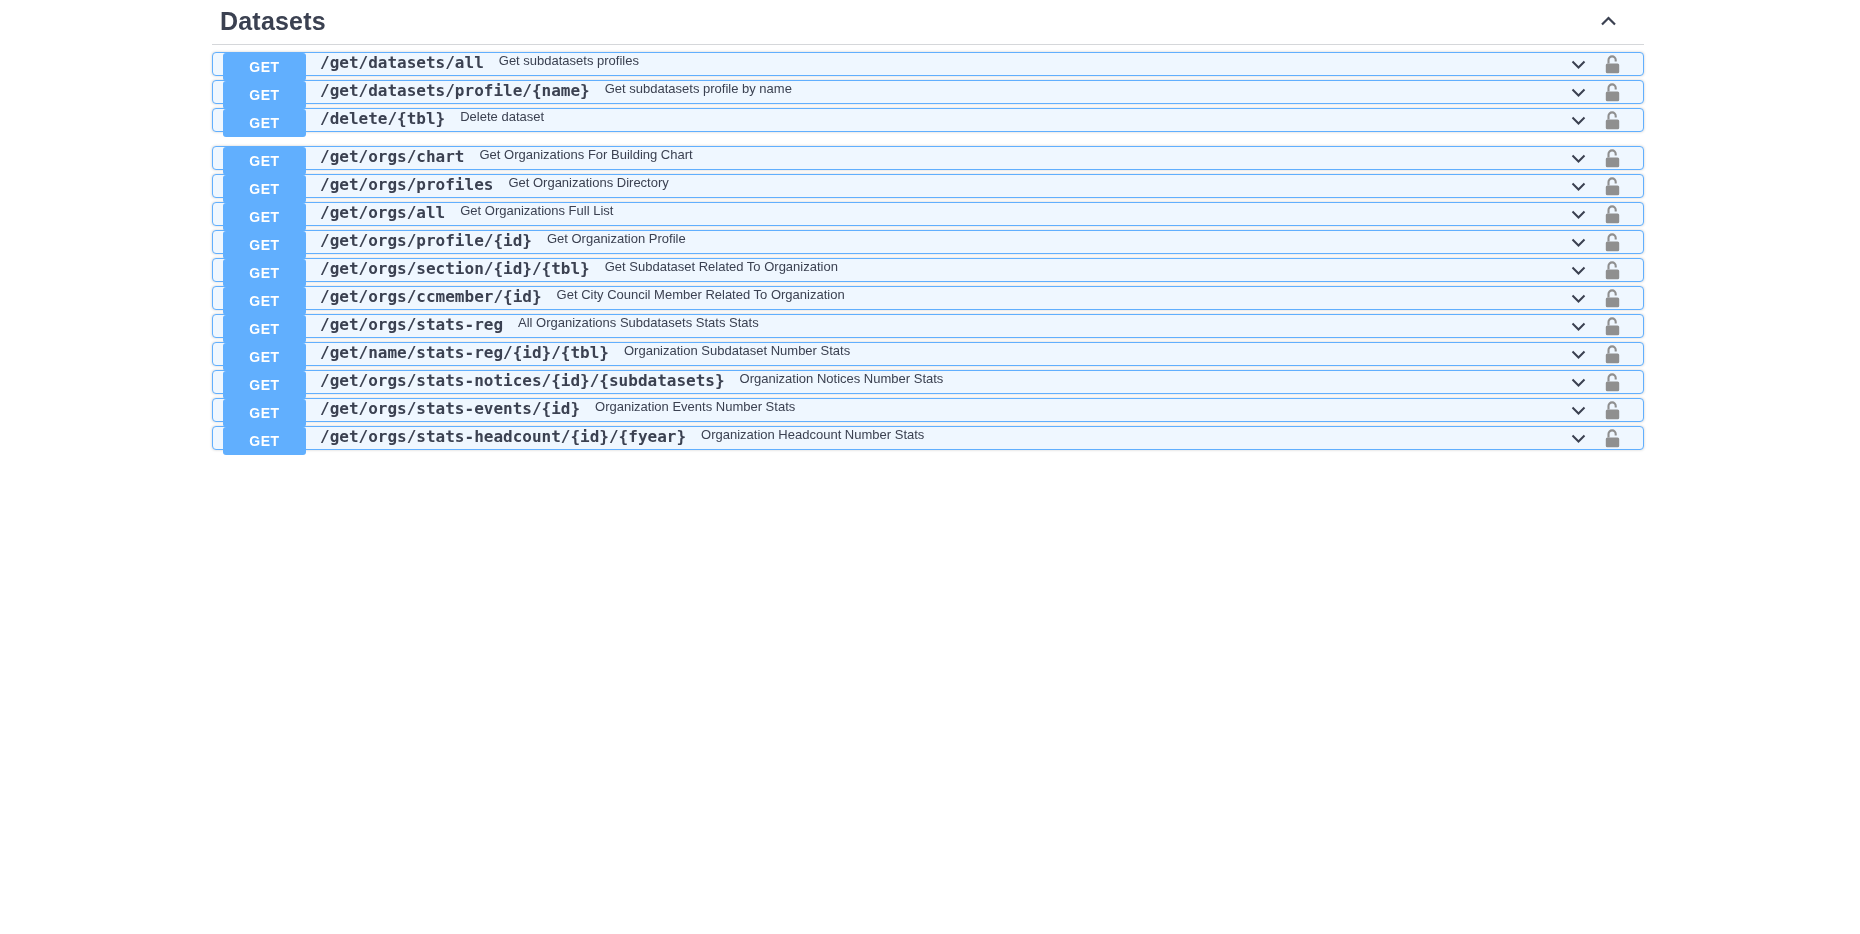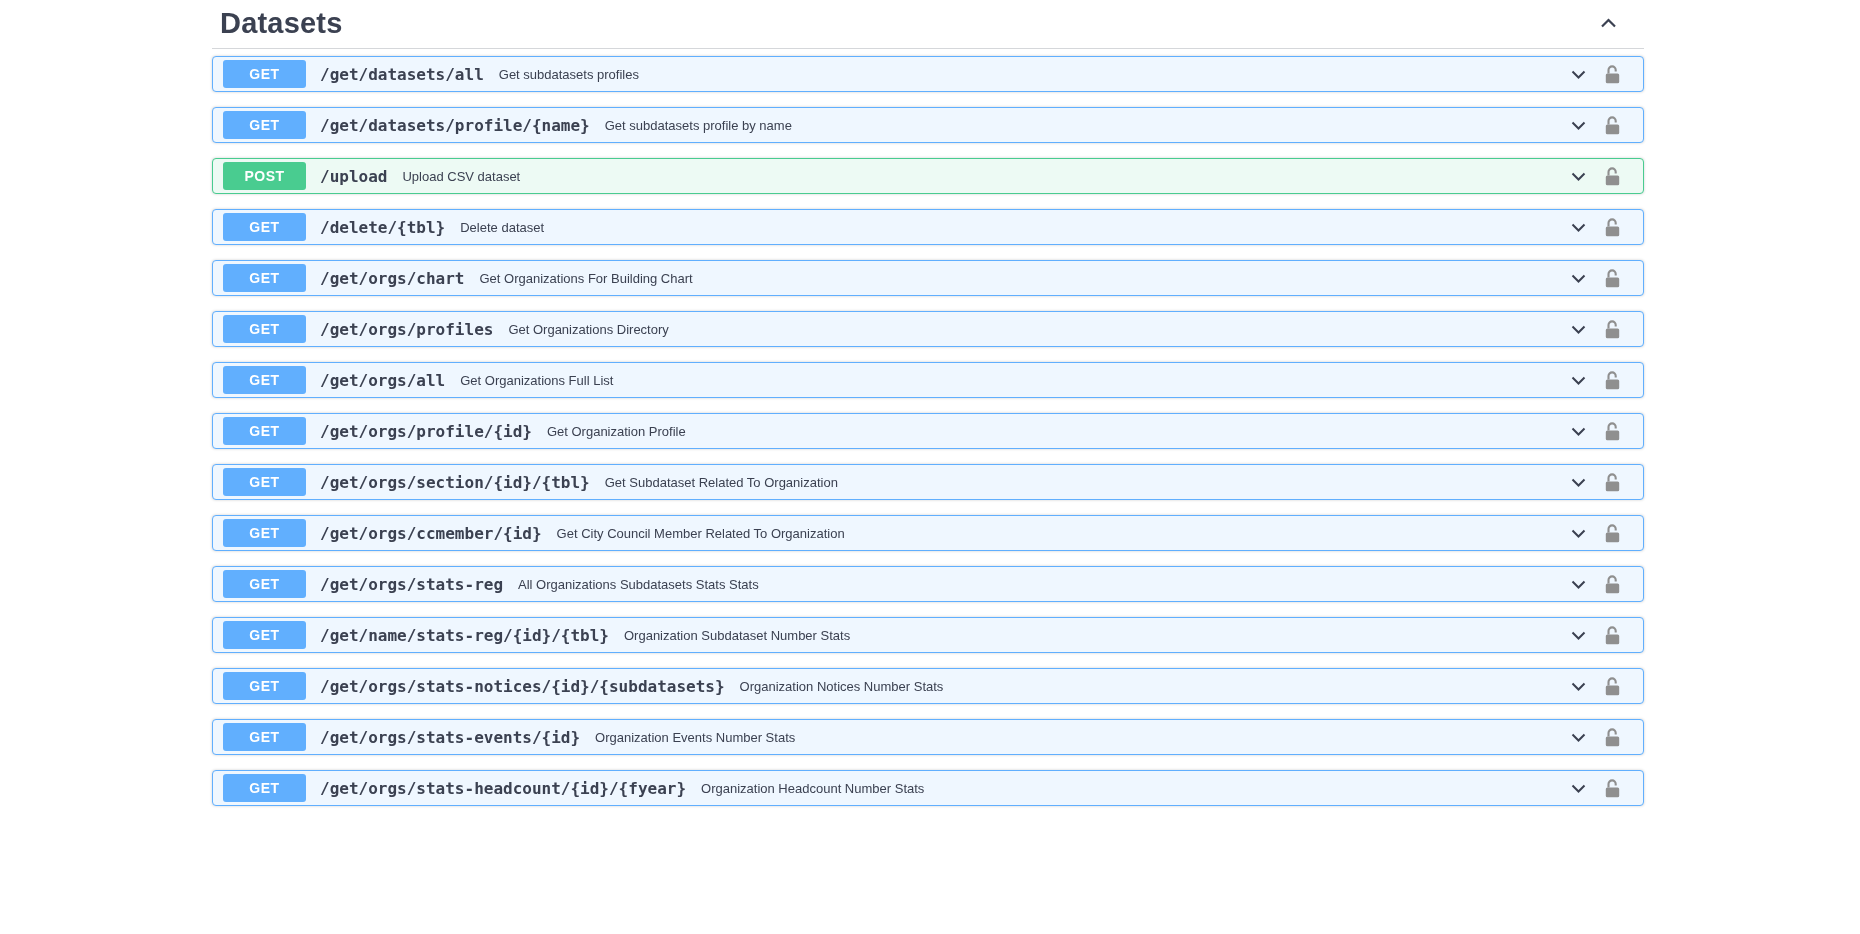"Datasets" .section-title { font-size: 29px -> 25px }
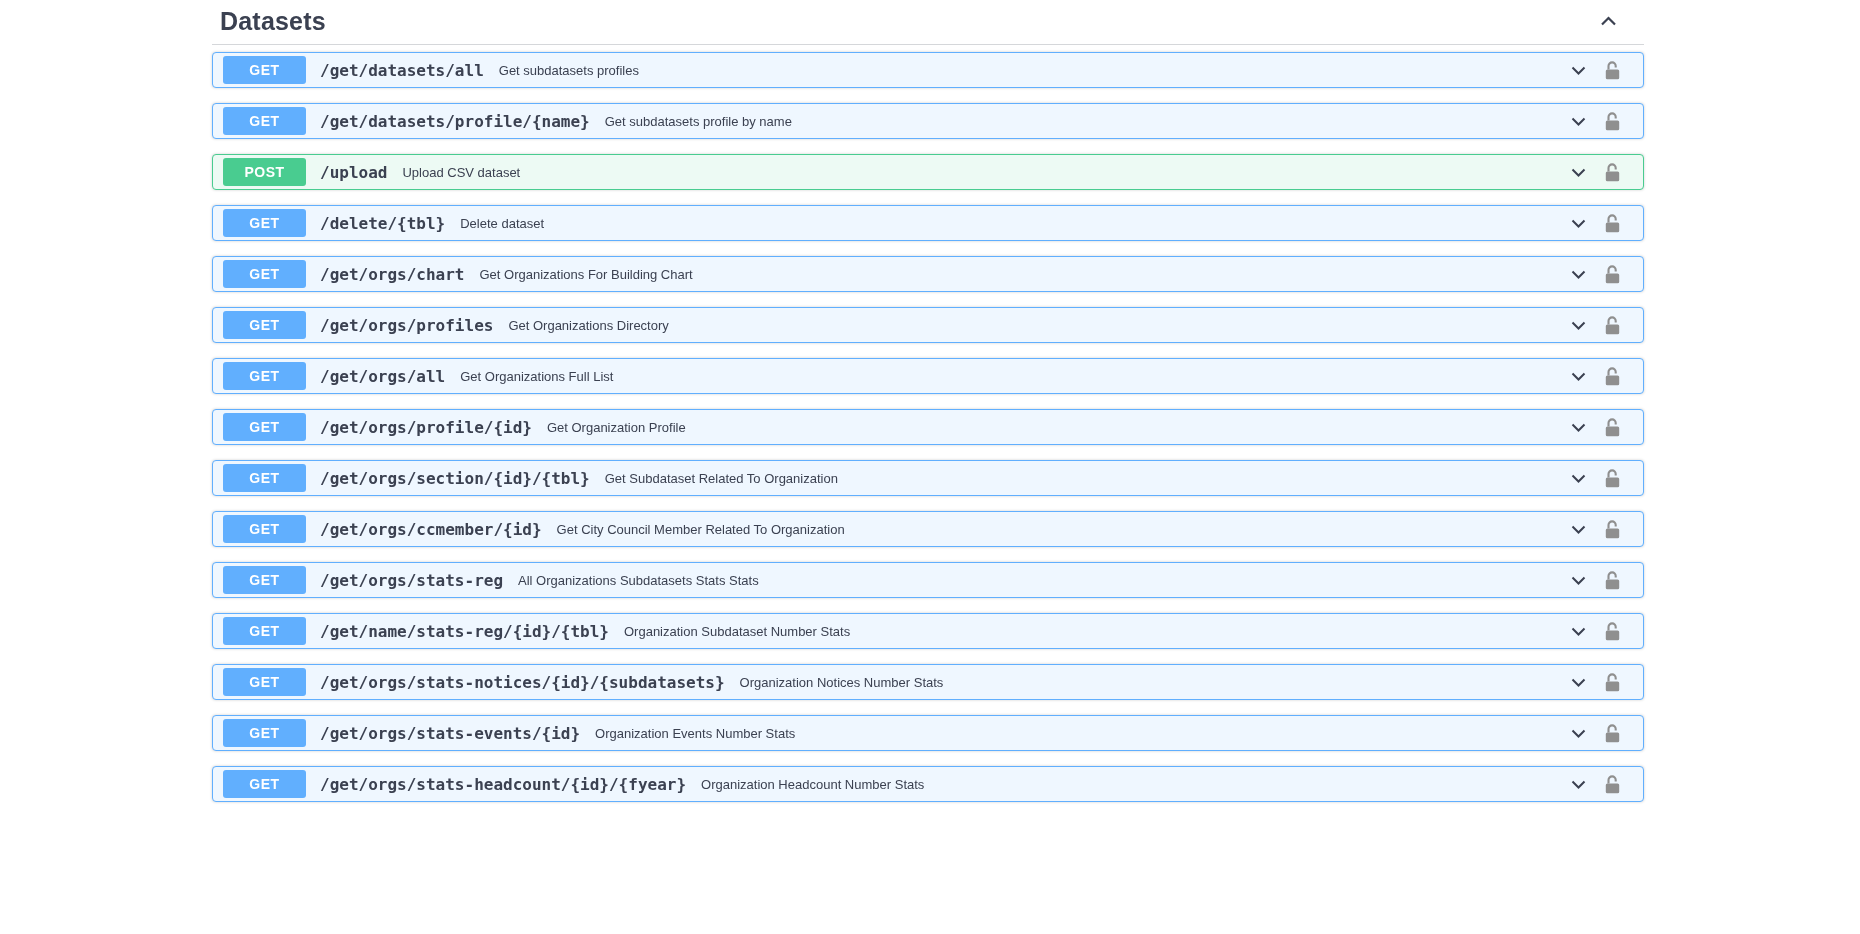"GET" .endpoint-row { align-items: center -> none; height: 36px -> 24px; margin-bottom: 15px -> 4px }
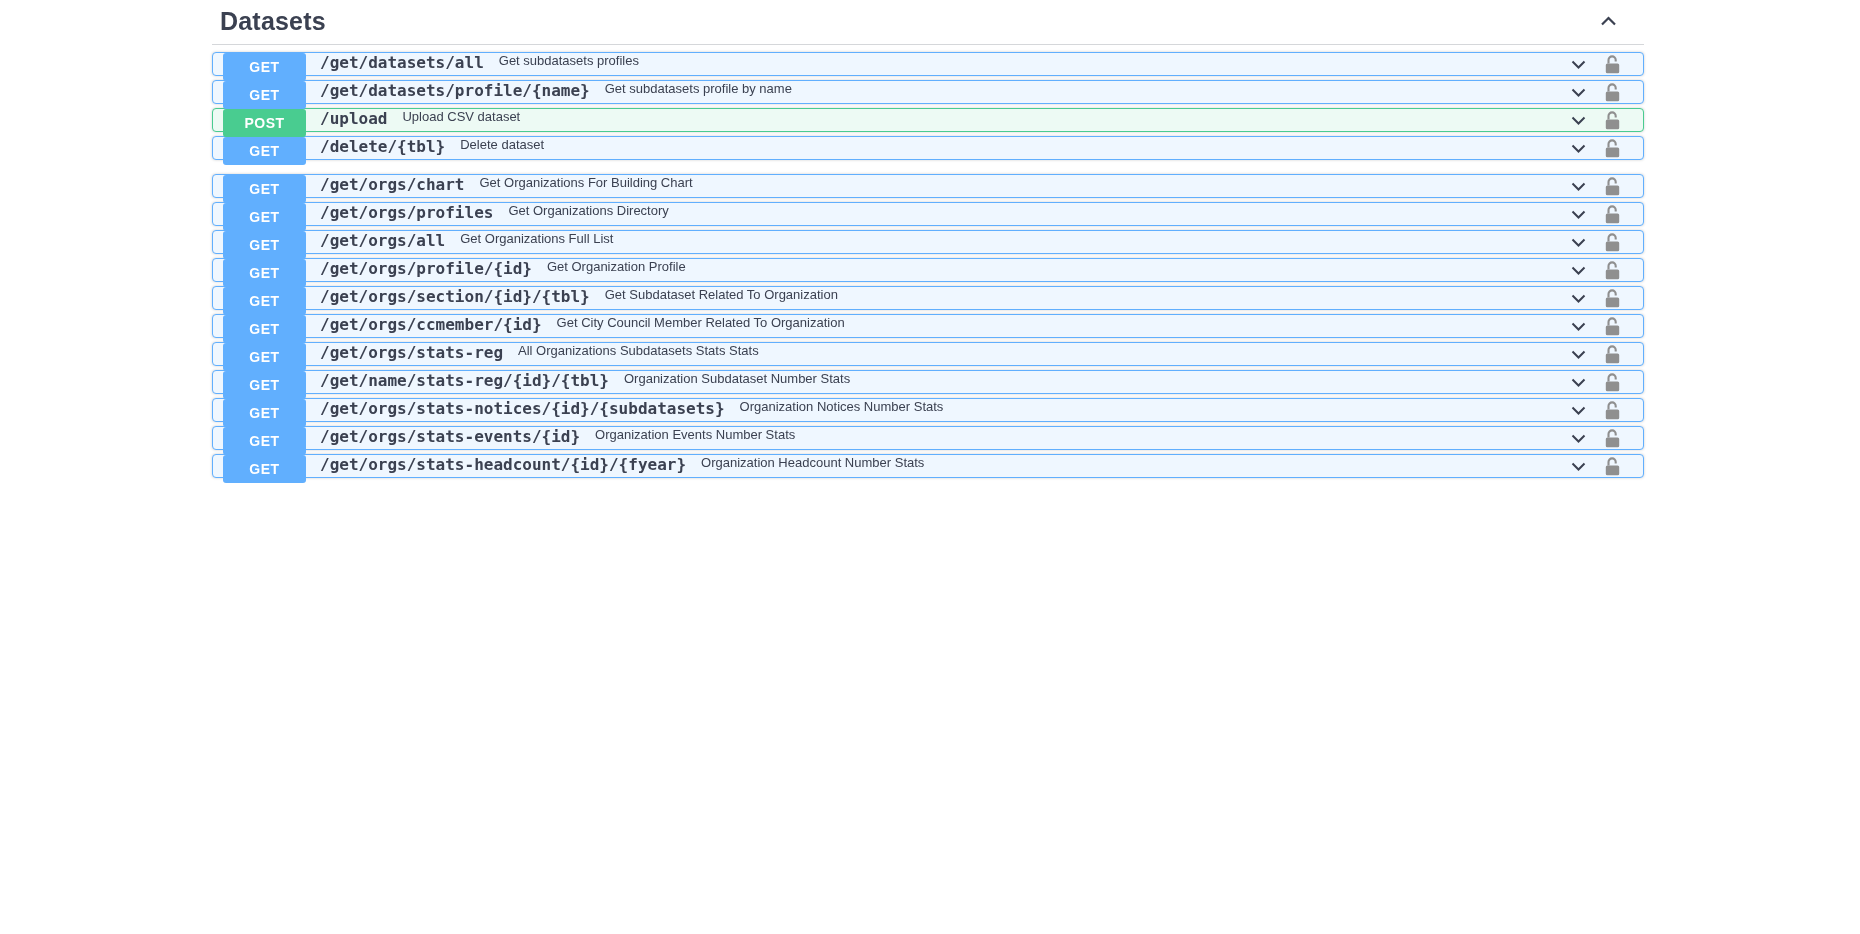"POST" div.endpoint-row { html: <div> <span>POST</span> <span>/upload</span> <span>Upload CSV dataset</span> <span> <span> <svg> <polyline></polyline> </svg> </span> <span> <svg> <path></path> <rect></rect> </svg> </span> </span> </div> -> none }
